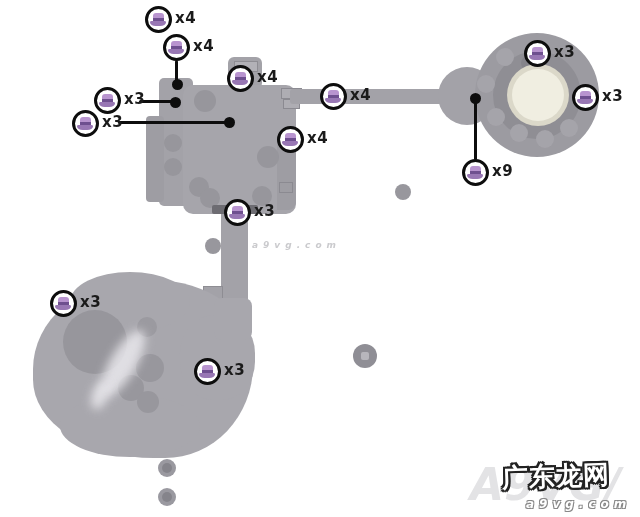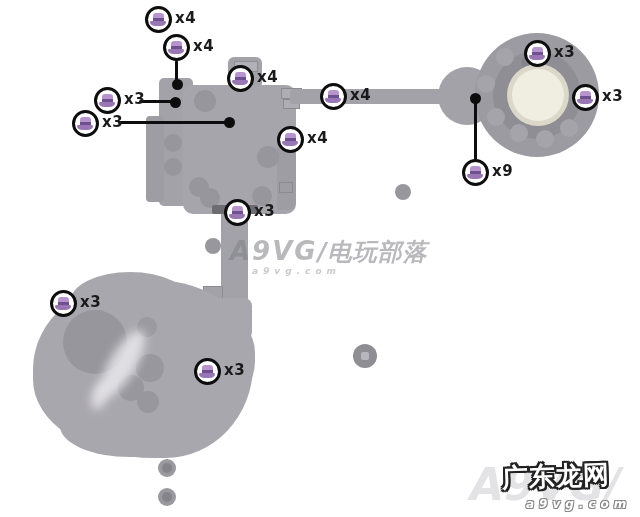"A9VG/电玩部落" div.wm-center-line1 { html: <div><span>A9VG</span><span>/电玩部落</span></div> -> none }
